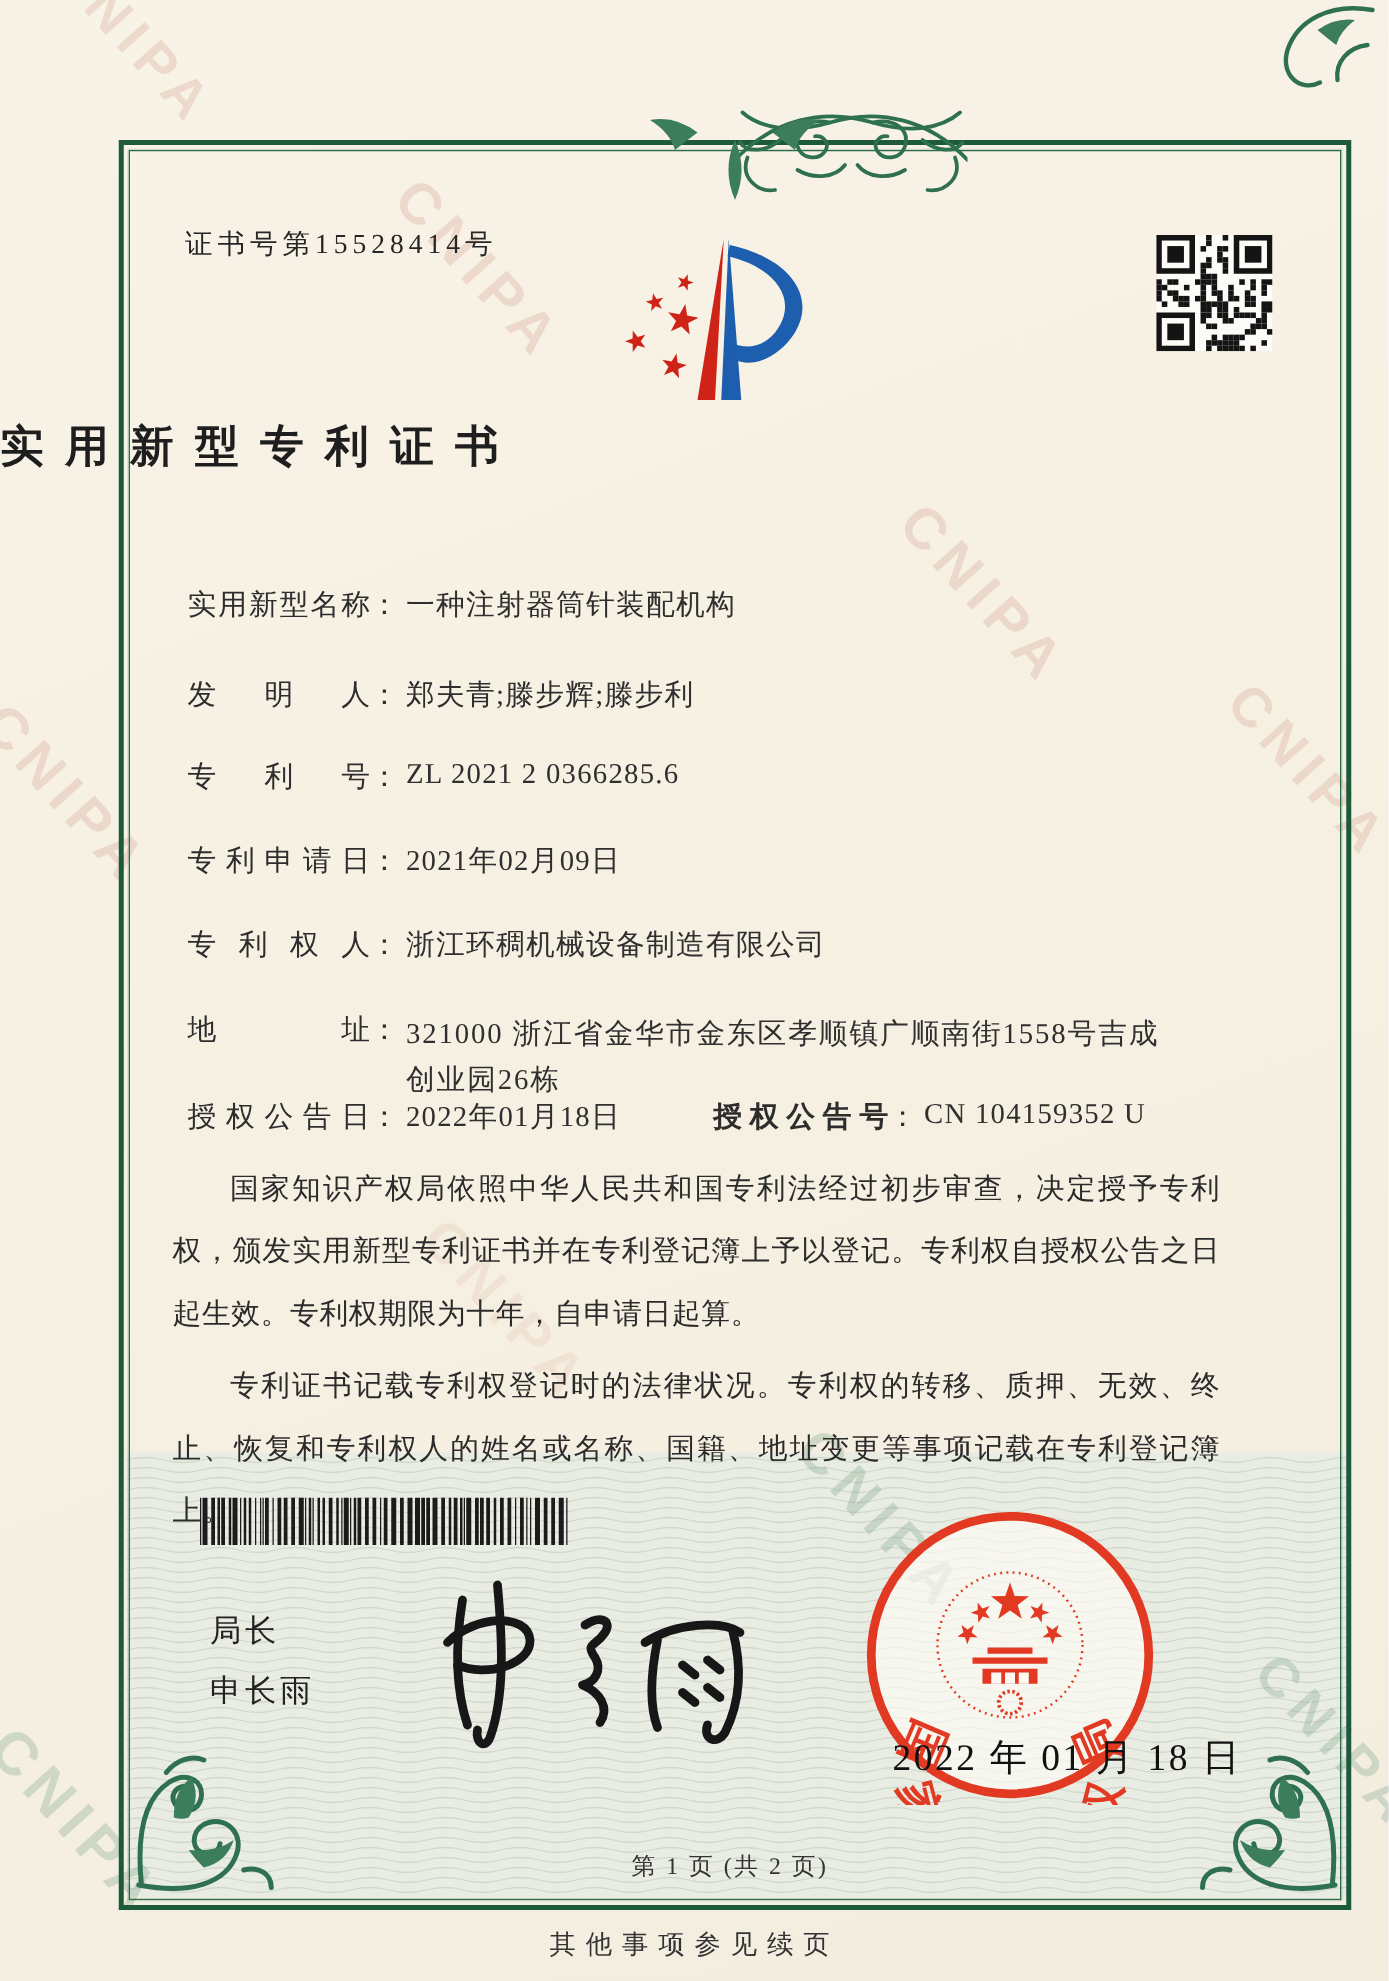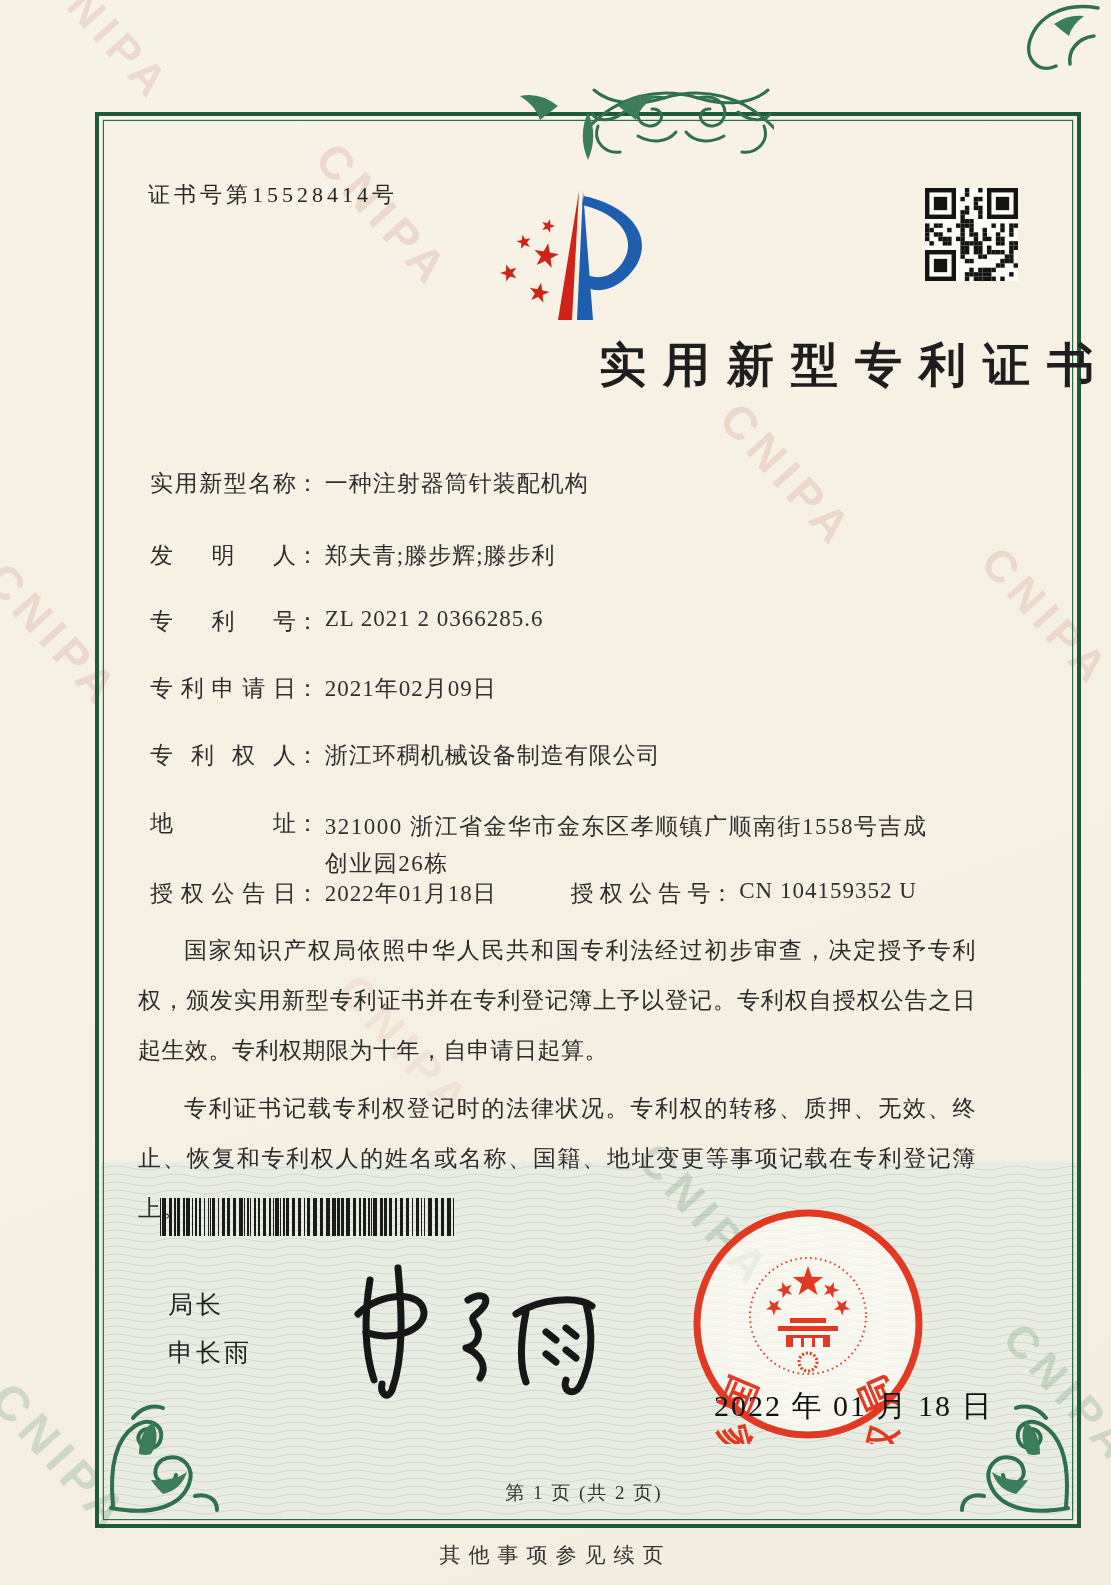"实用新型专利证书" .doc-title { font-size: 47px -> 35px; text-align: right -> left }
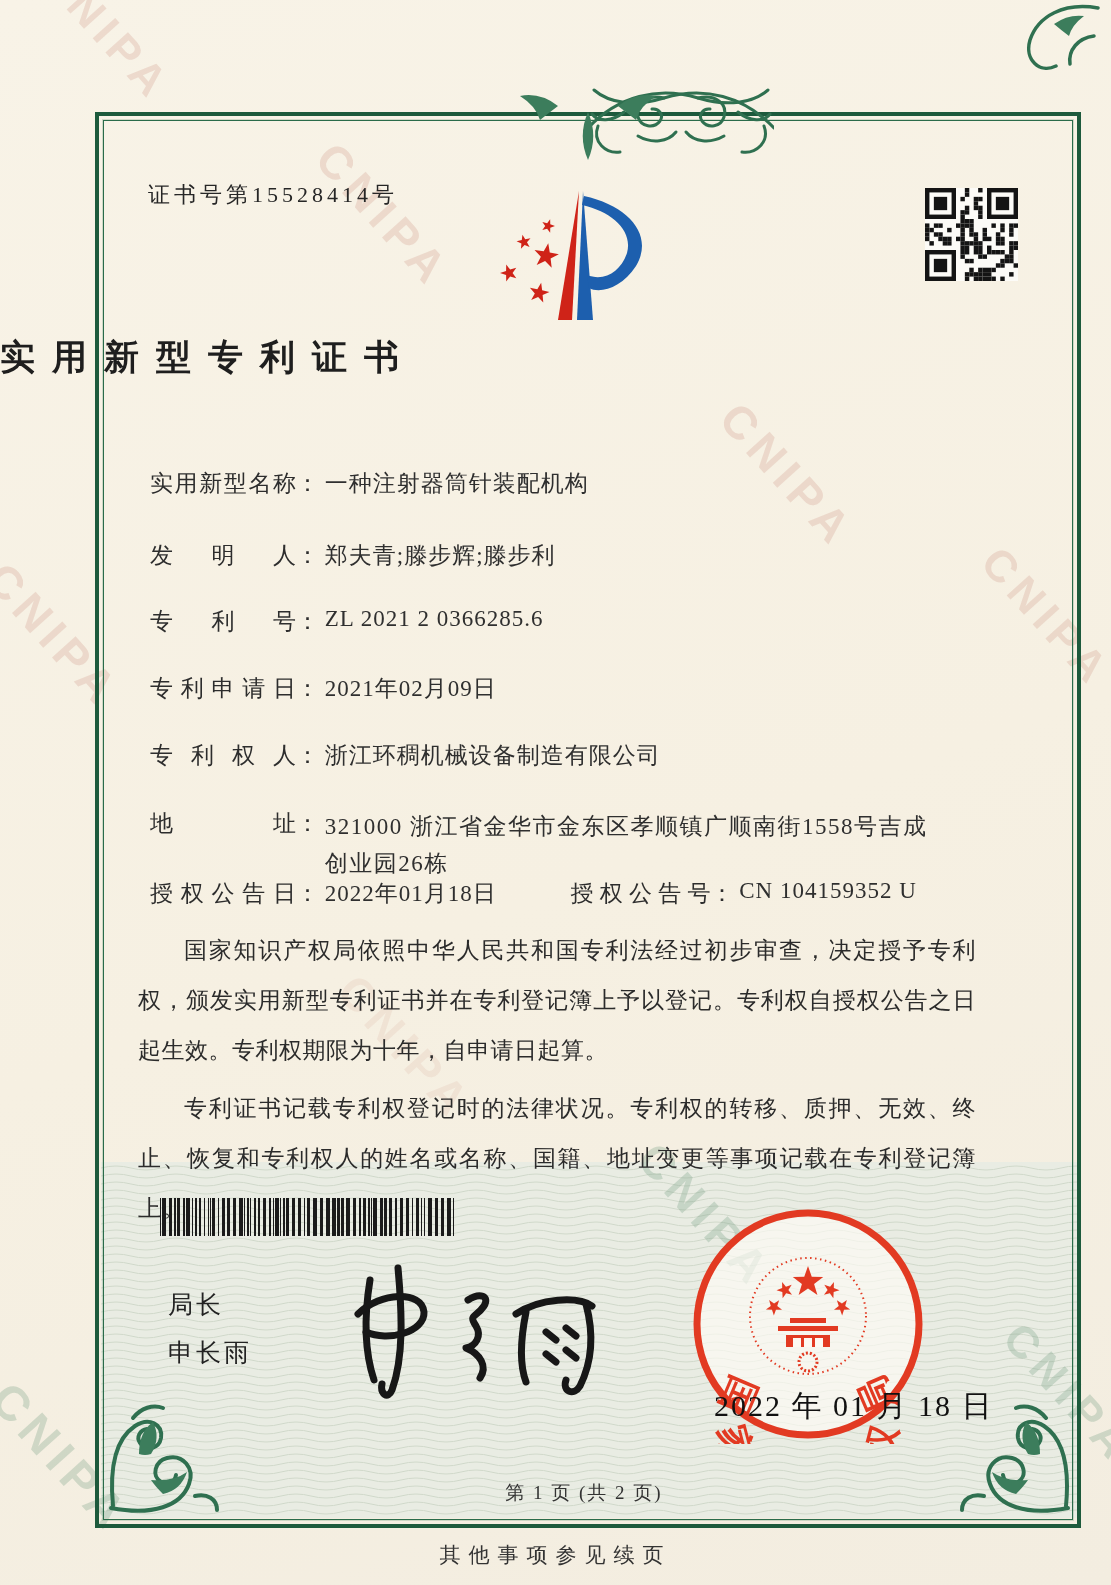"授权公告号" .flabel.short { font-weight: none -> bold }
